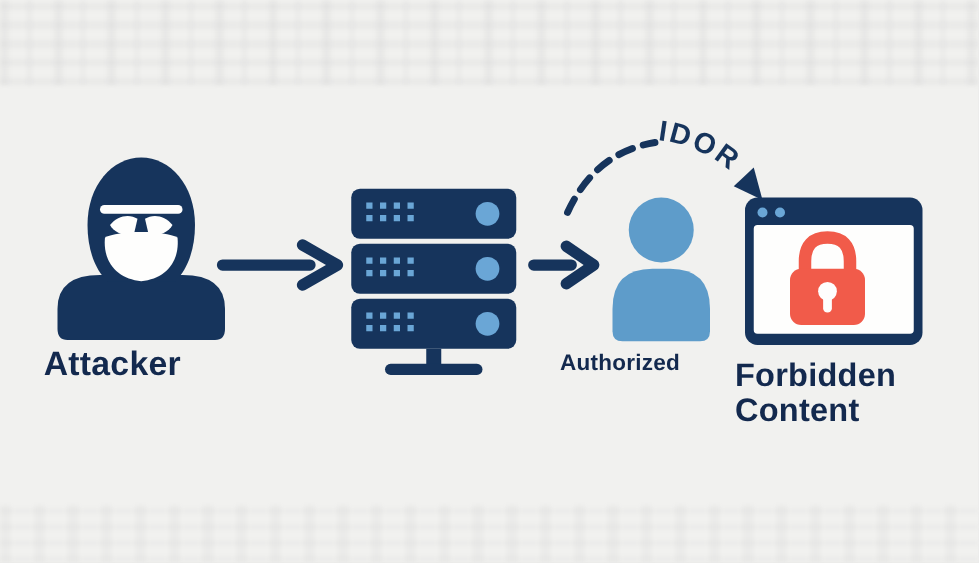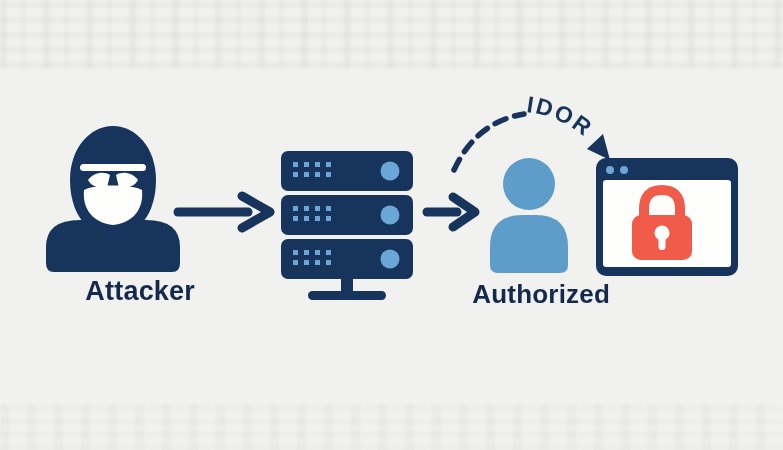"Attacker" .label { text-align: right -> left }
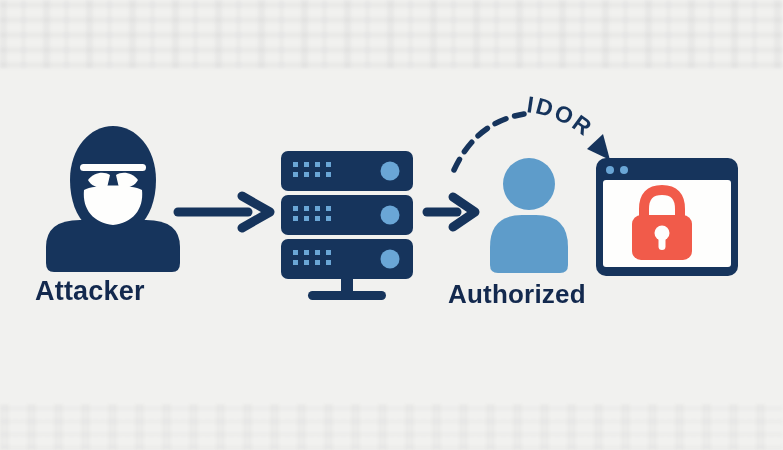"Authorized" .user-label { font-size: 26px -> 18px }
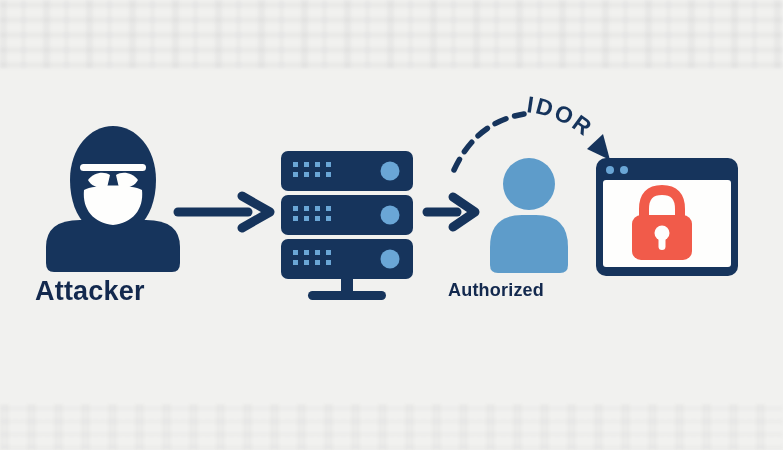"Forbidden" div.label { html: none -> <div> <span>Forbidden</span><br> <span>Content</span> </div> }
